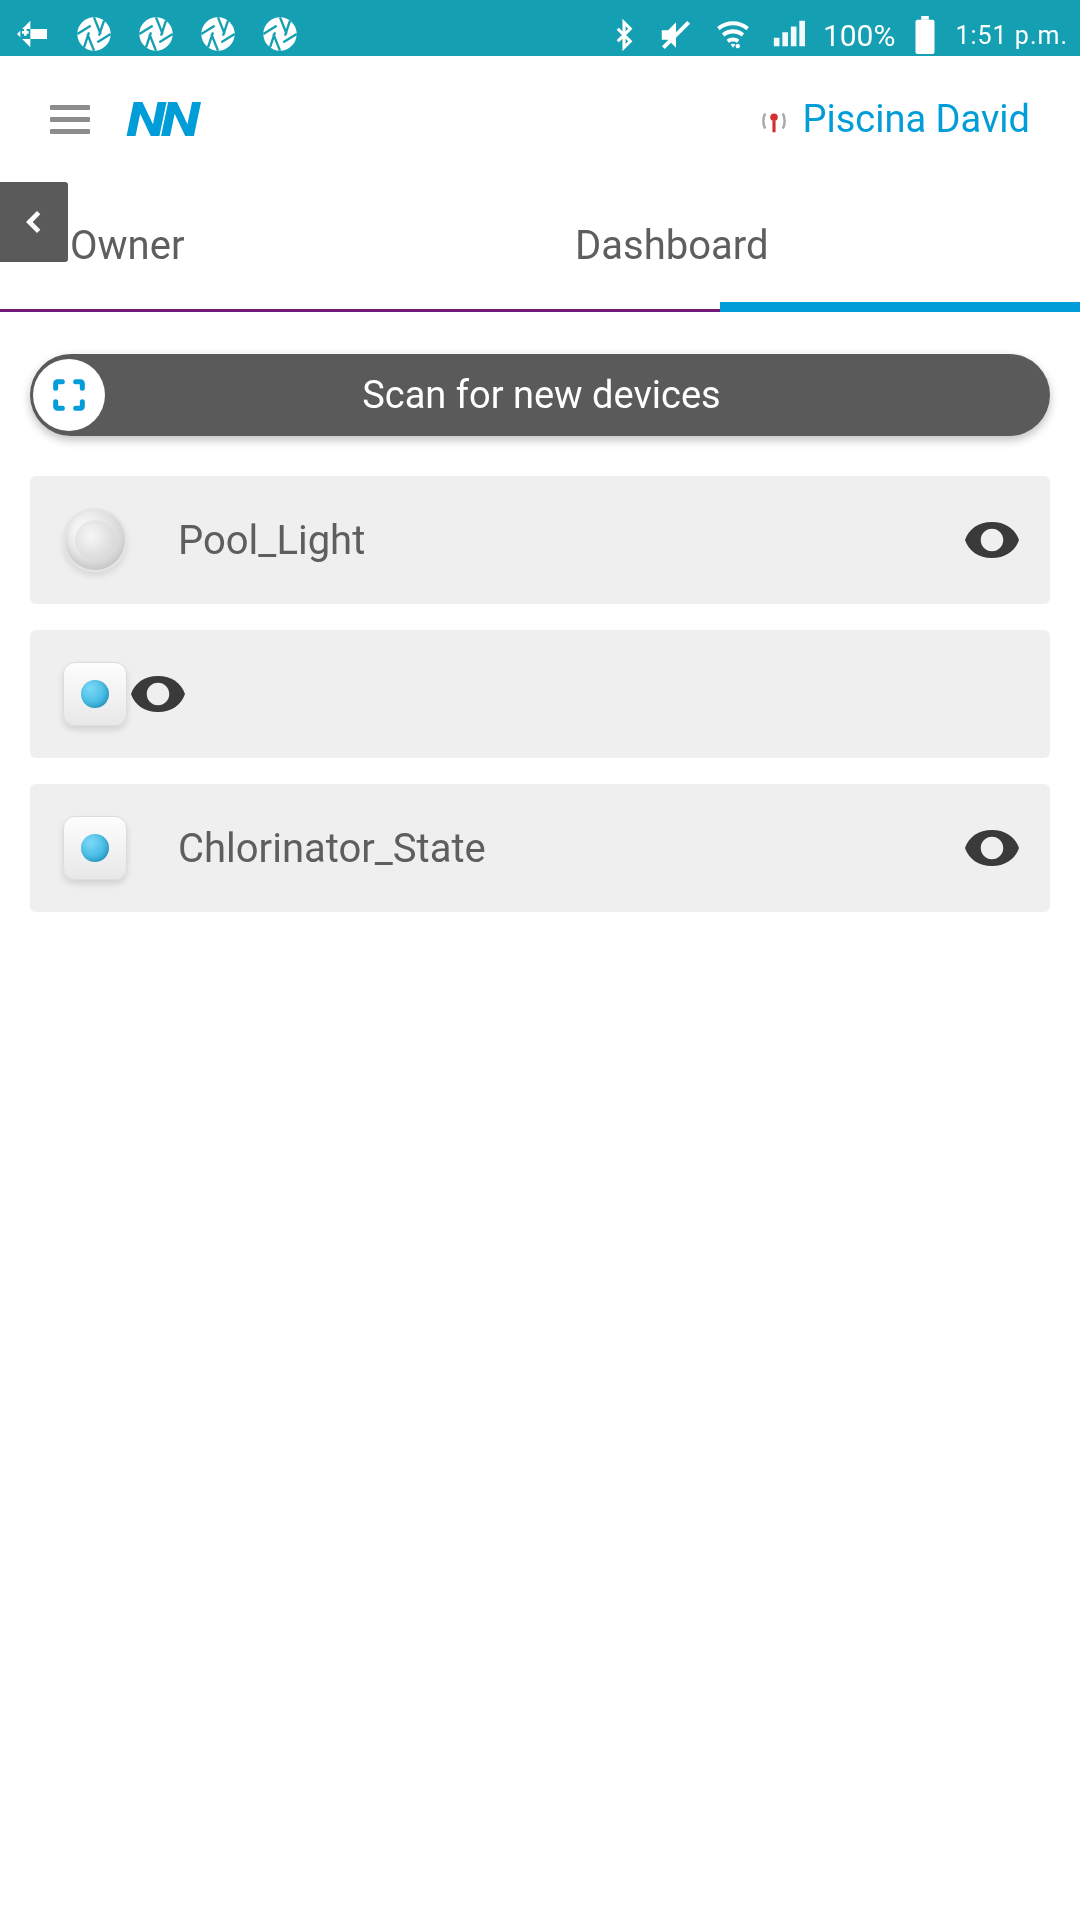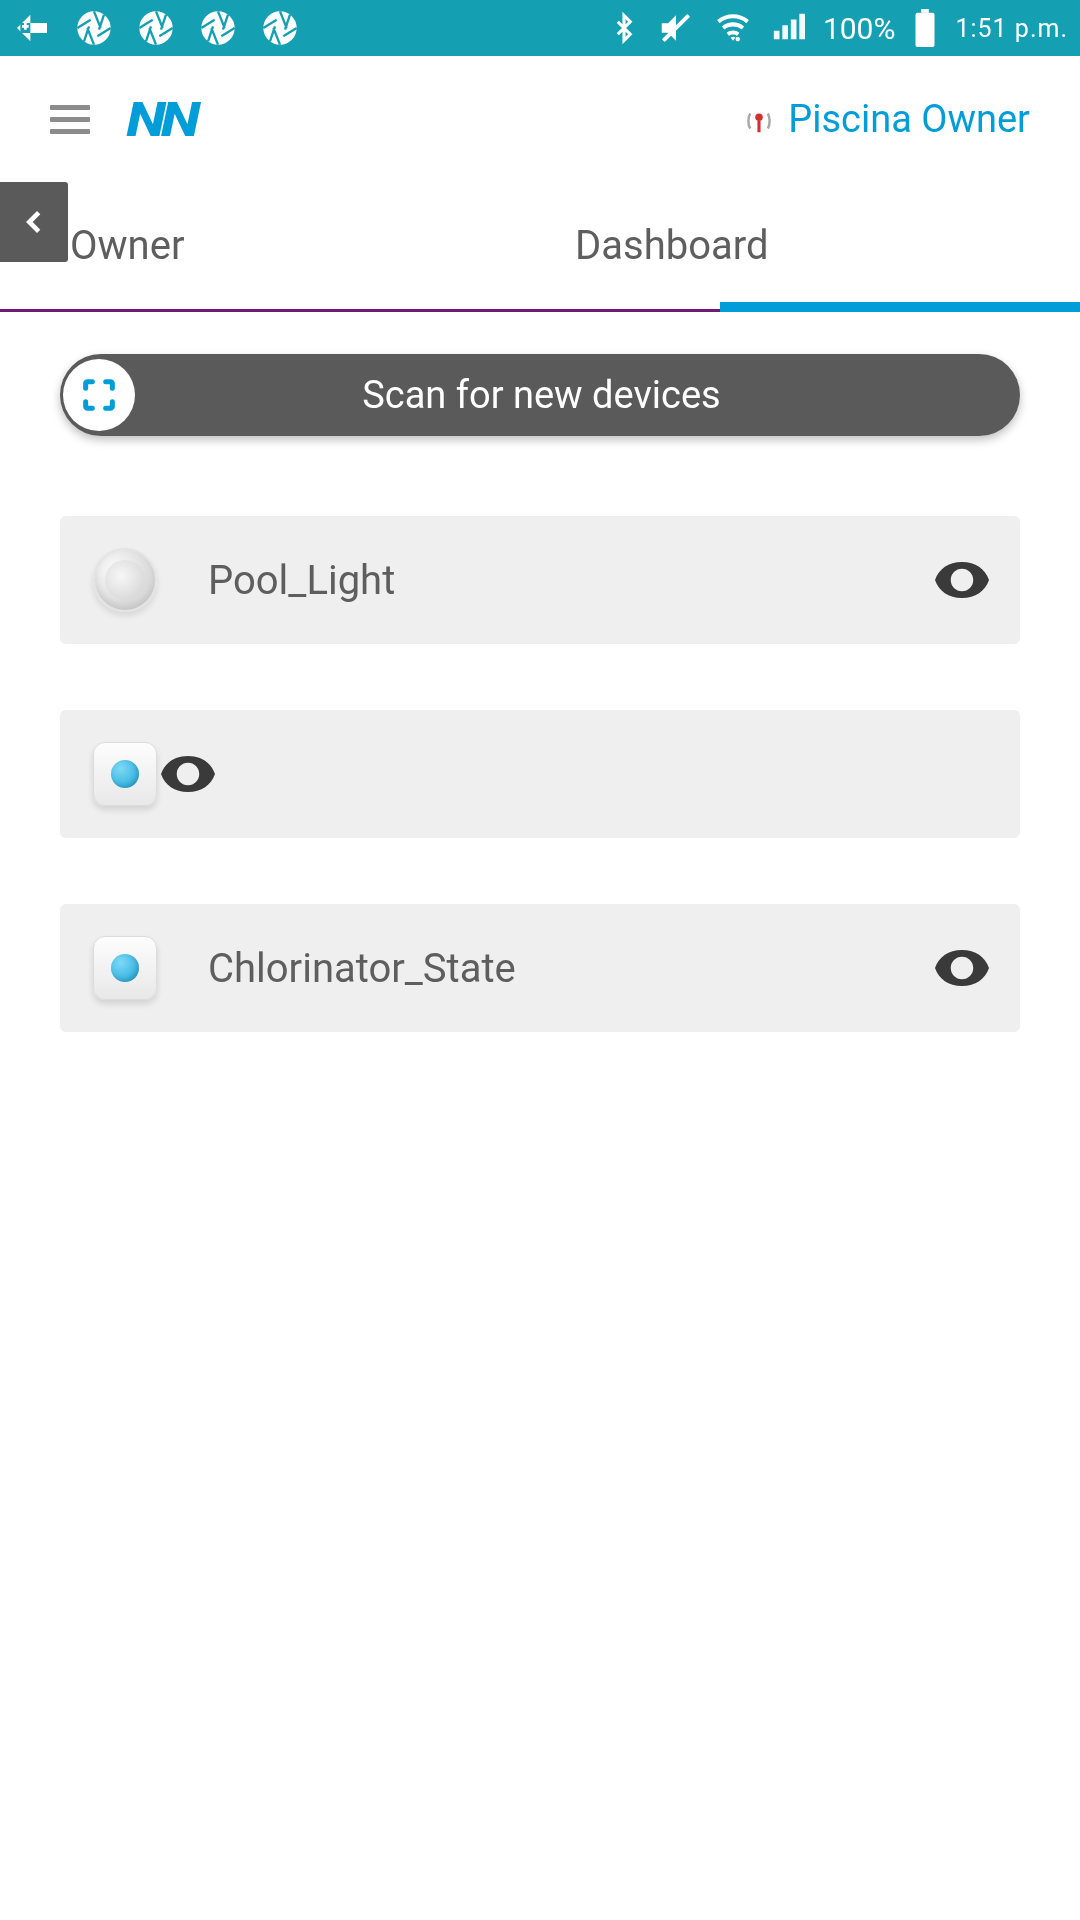"100%" .status-bar { align-items: center -> flex-end }
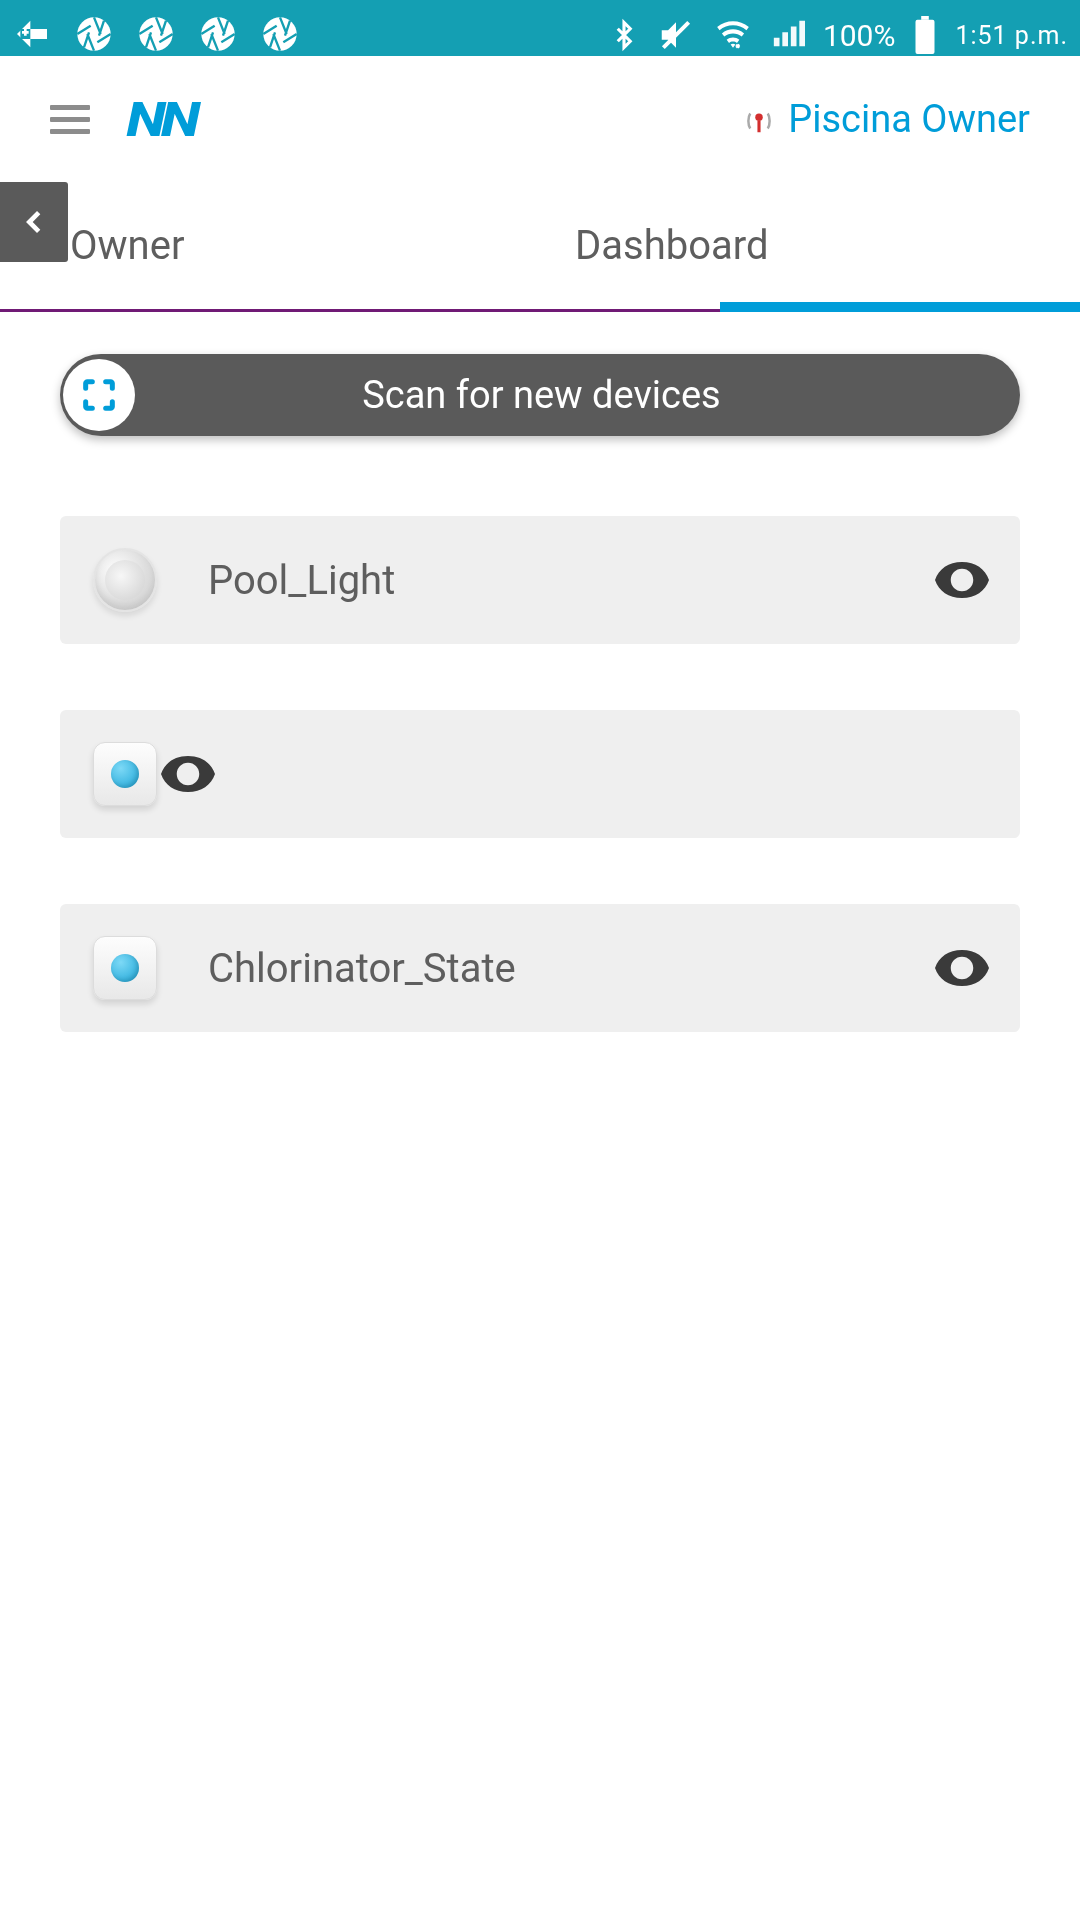"Piscina Owner" span.pool-name { text: Owner -> David }
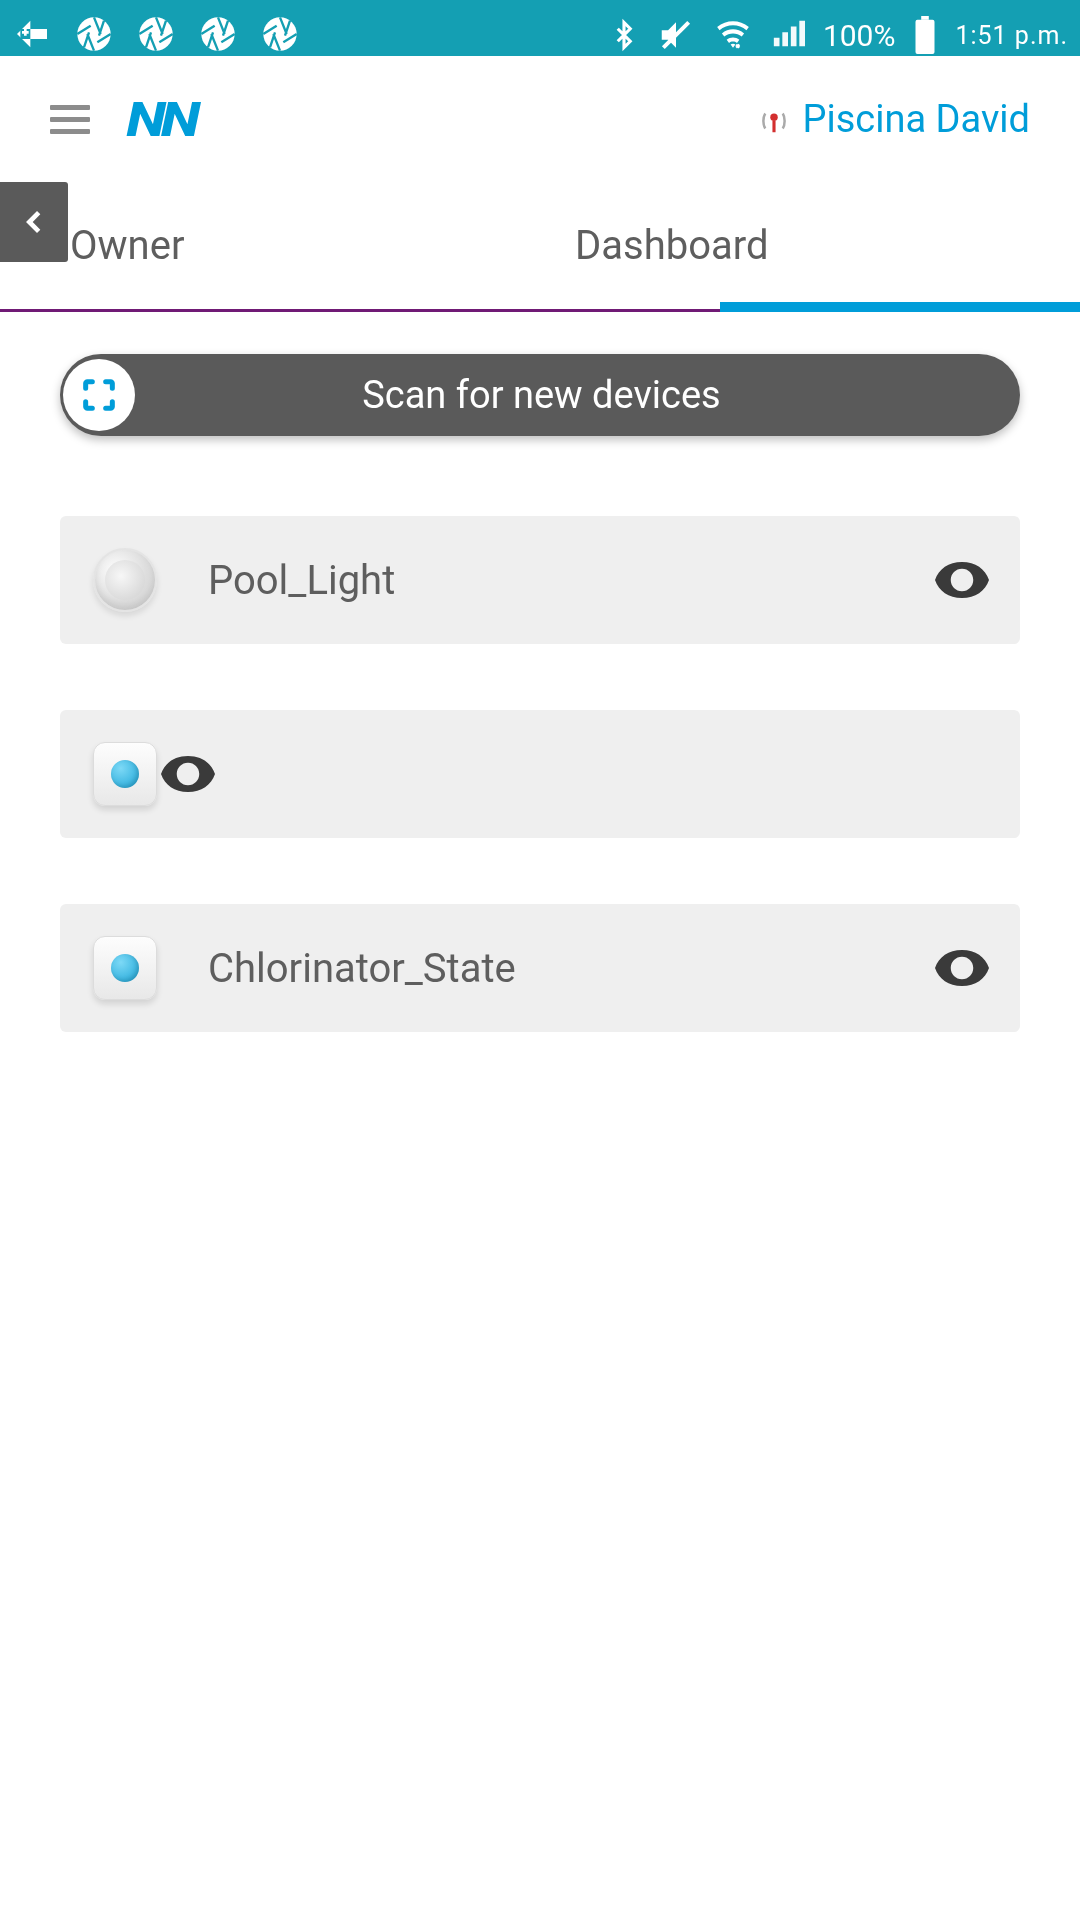"Scan for new devices" .content { padding: 42px 60px -> 42px 30px }
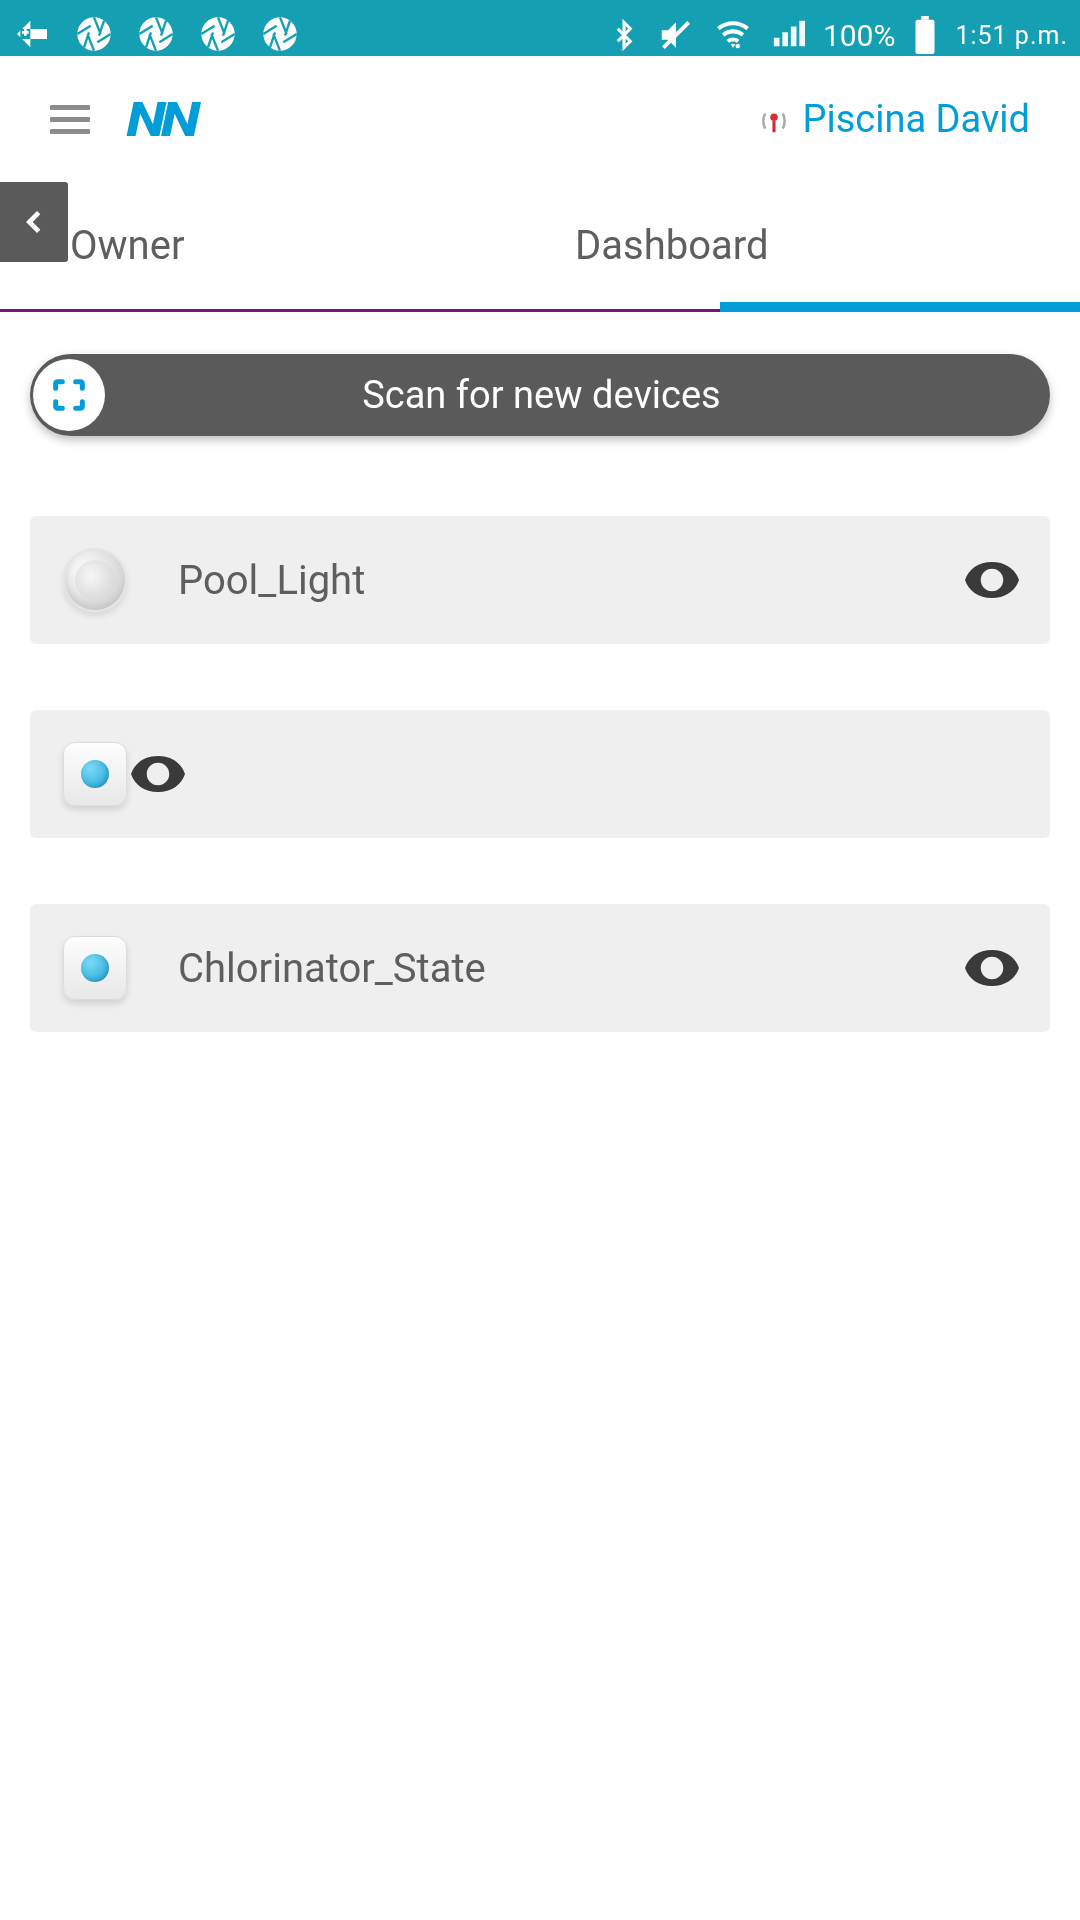"Pool_Light" .device-item { margin-top: 40px -> none }
